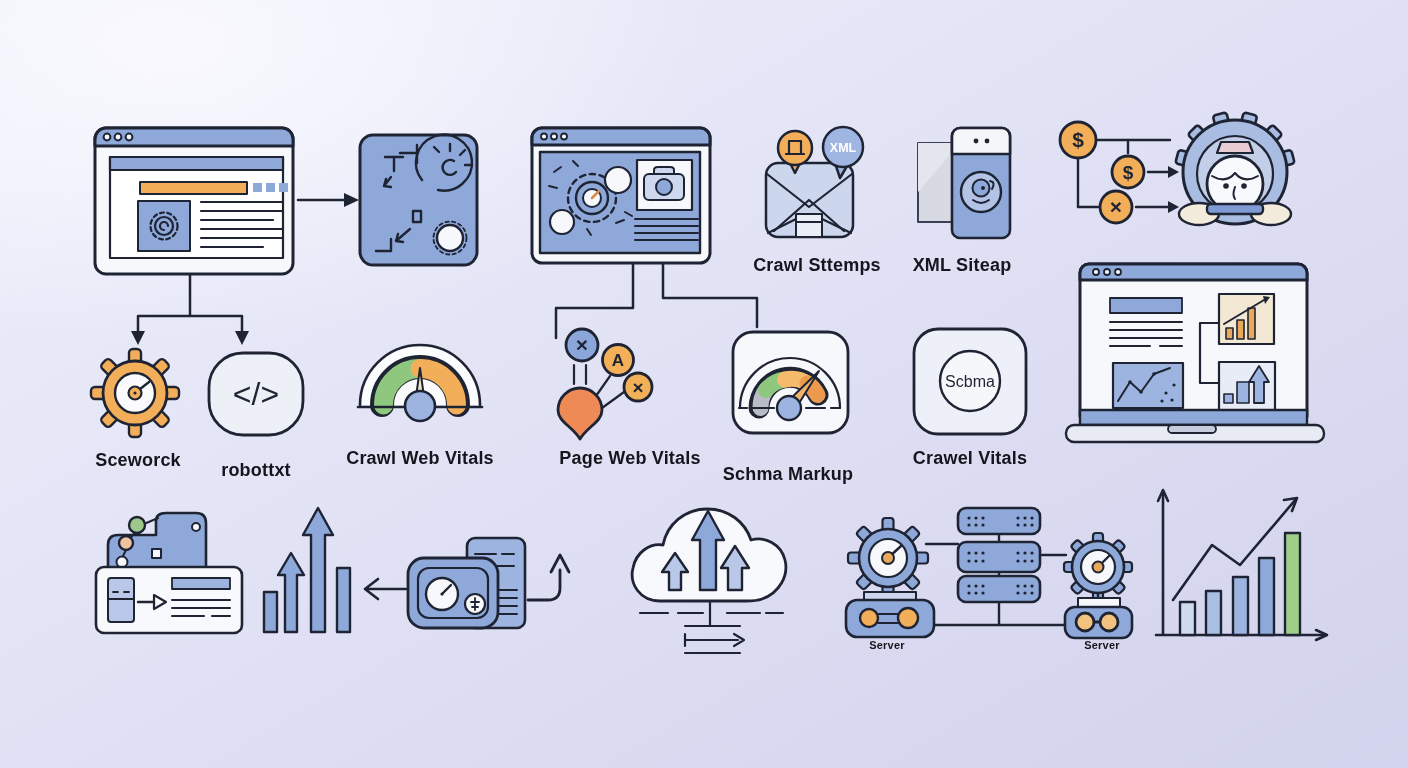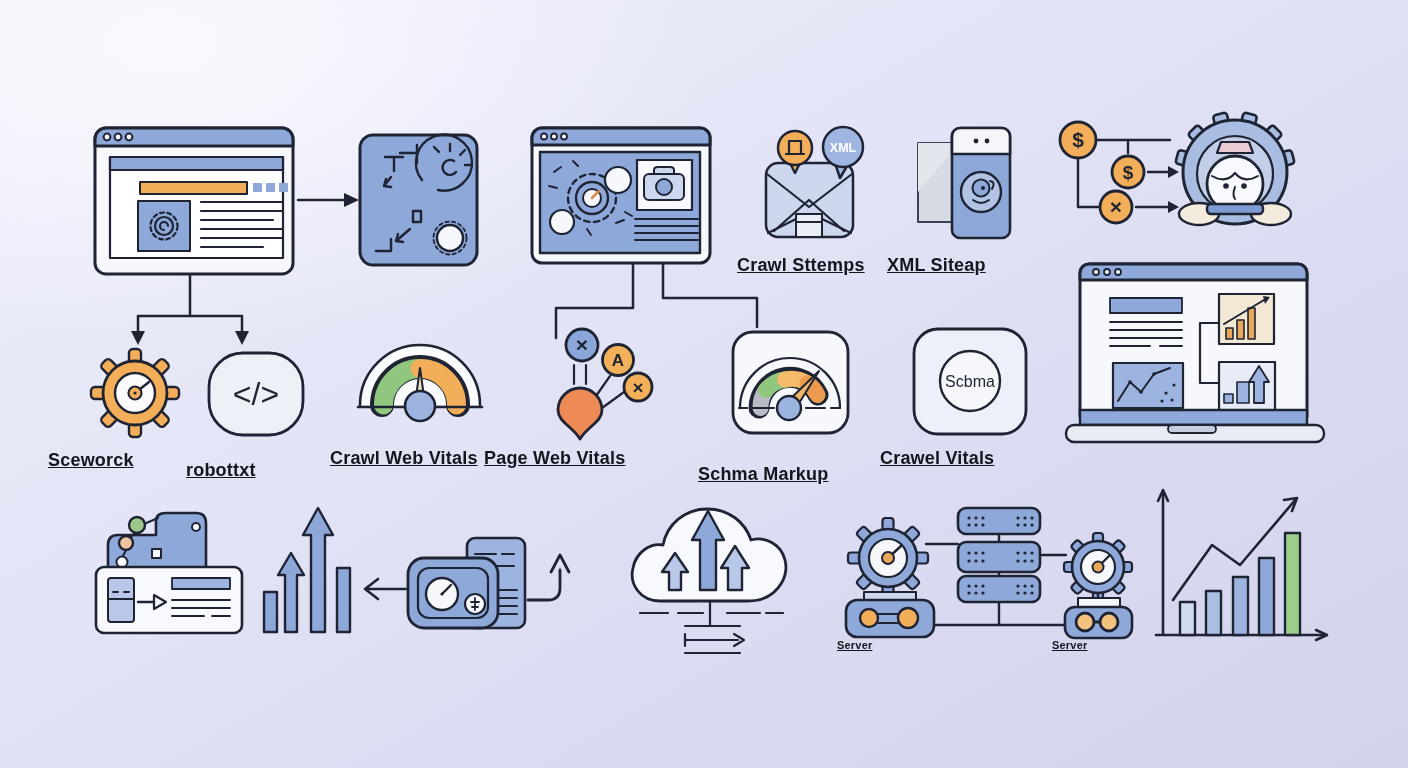"Crawl Sttemps" .label { text-align: none -> center; text-decoration: underline -> none }
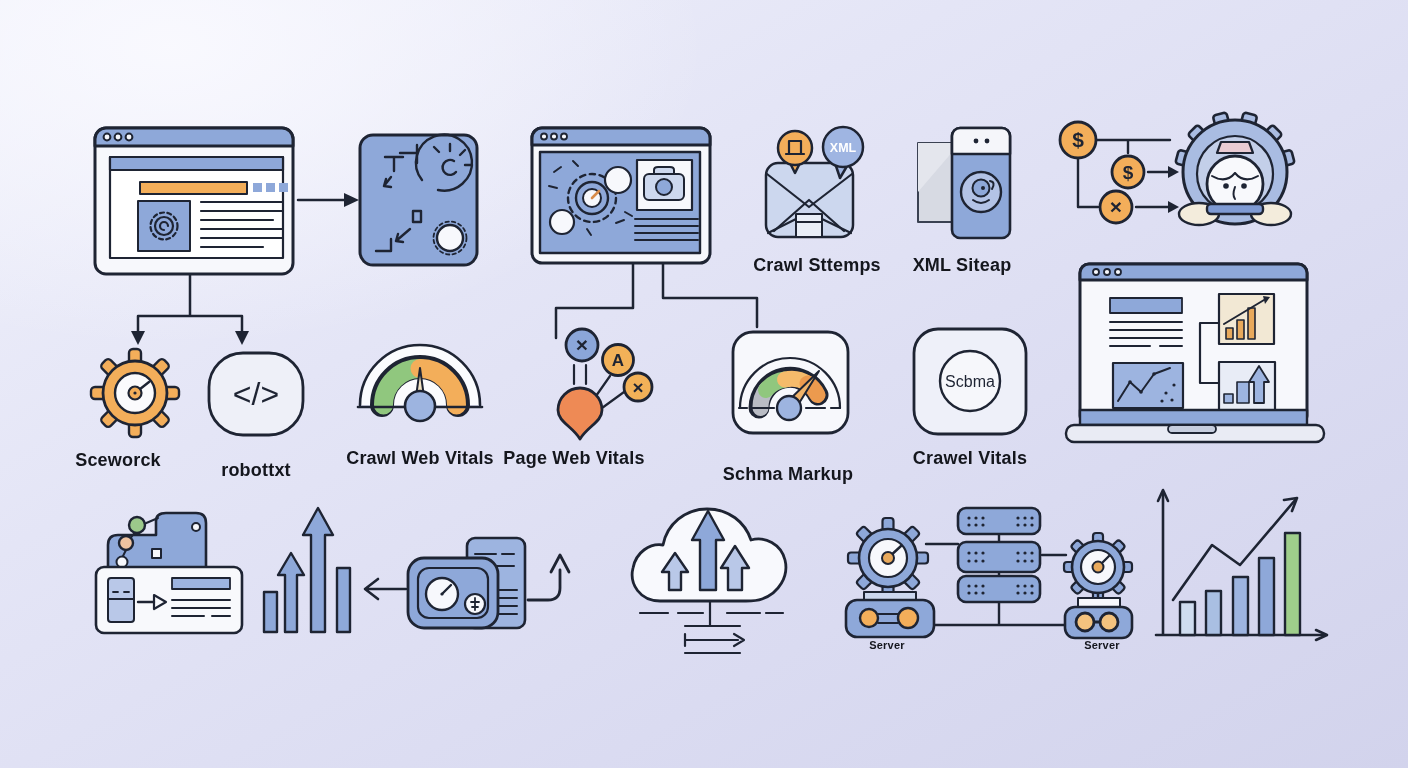"Sceworck" div.label { left: 48px -> 68px }
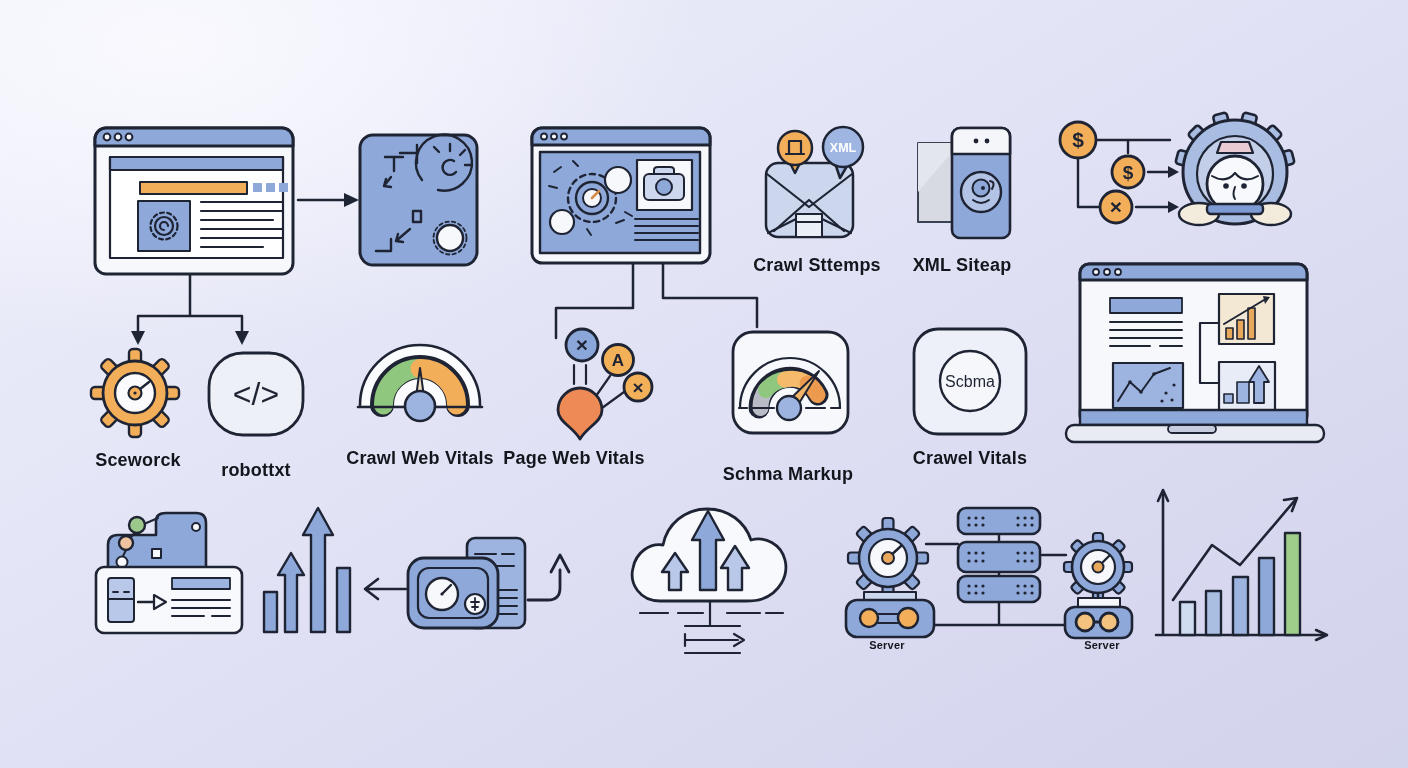"Page Web Vitals" div.label { left: 484px -> 540px }
